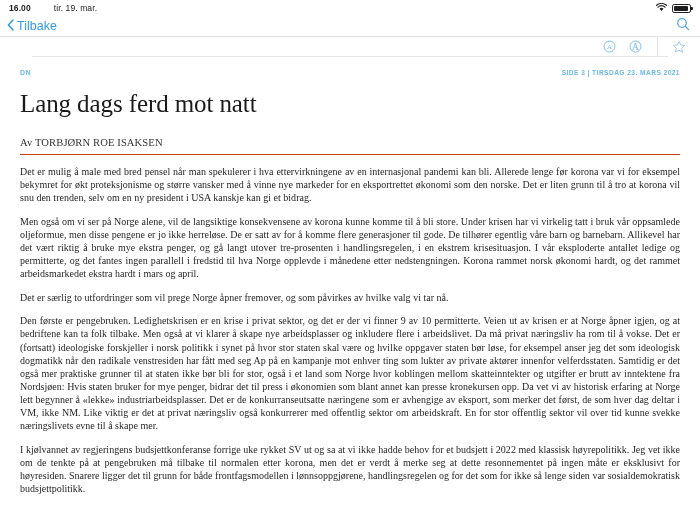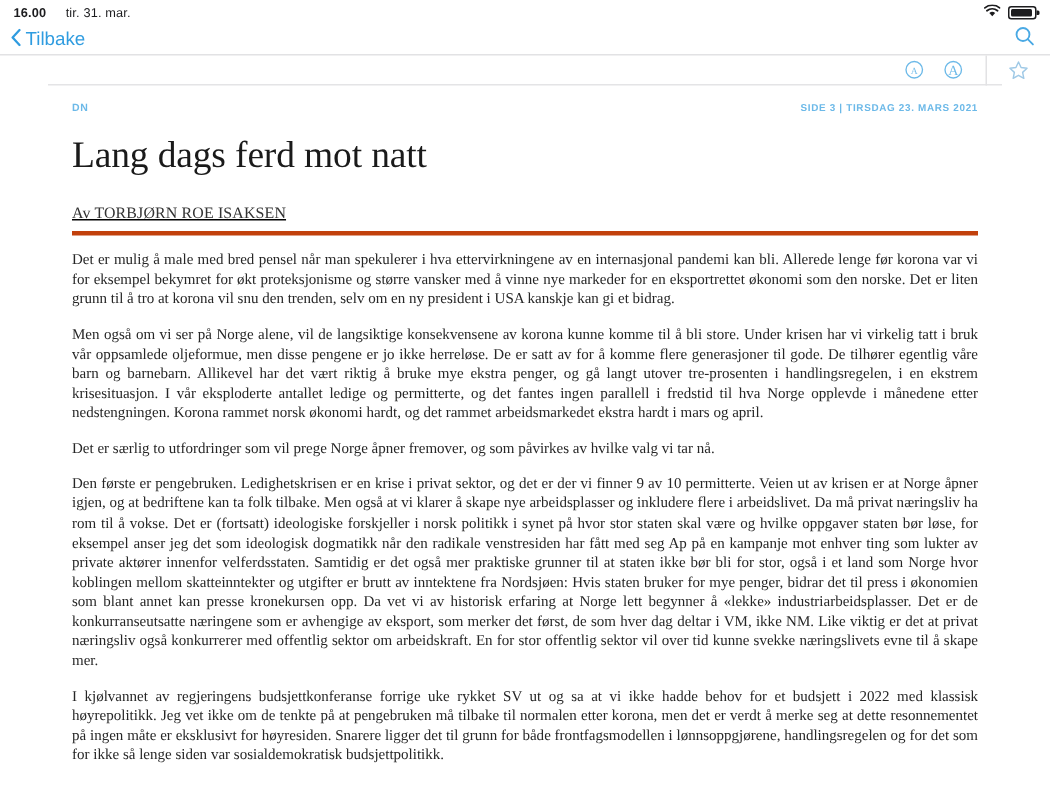"16.00" .status-left { gap: 13px -> 23px }
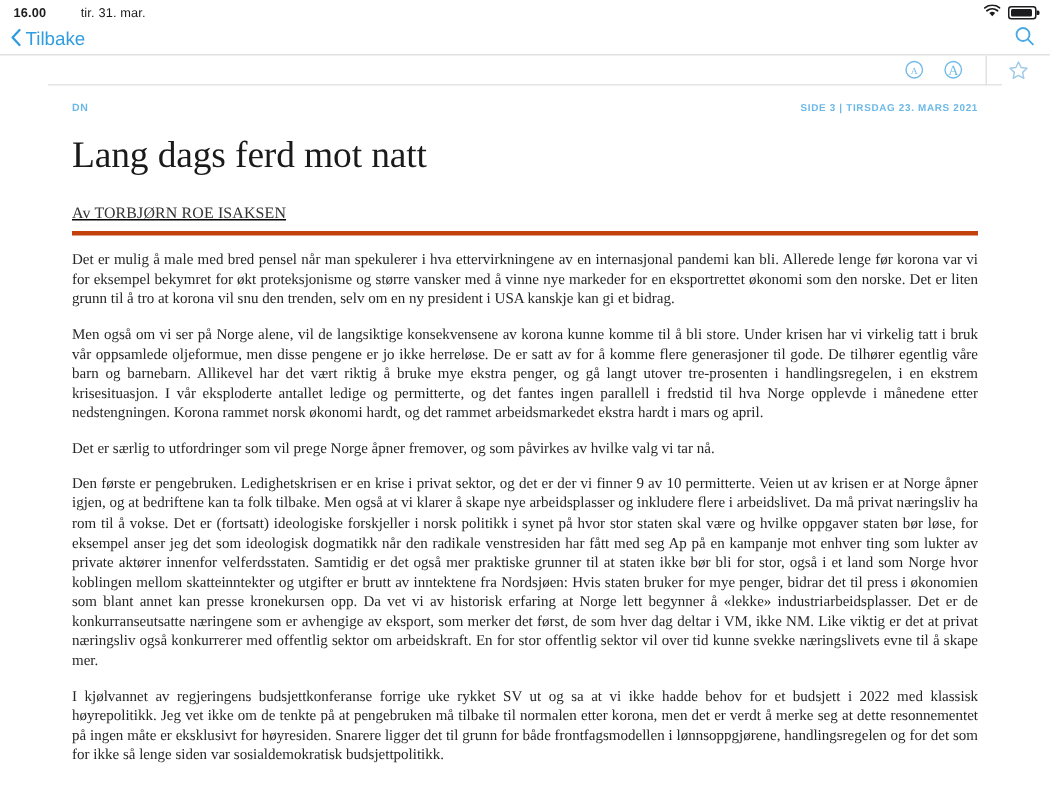"tir. 31. mar." span.status-date { text: 31 -> 19 }
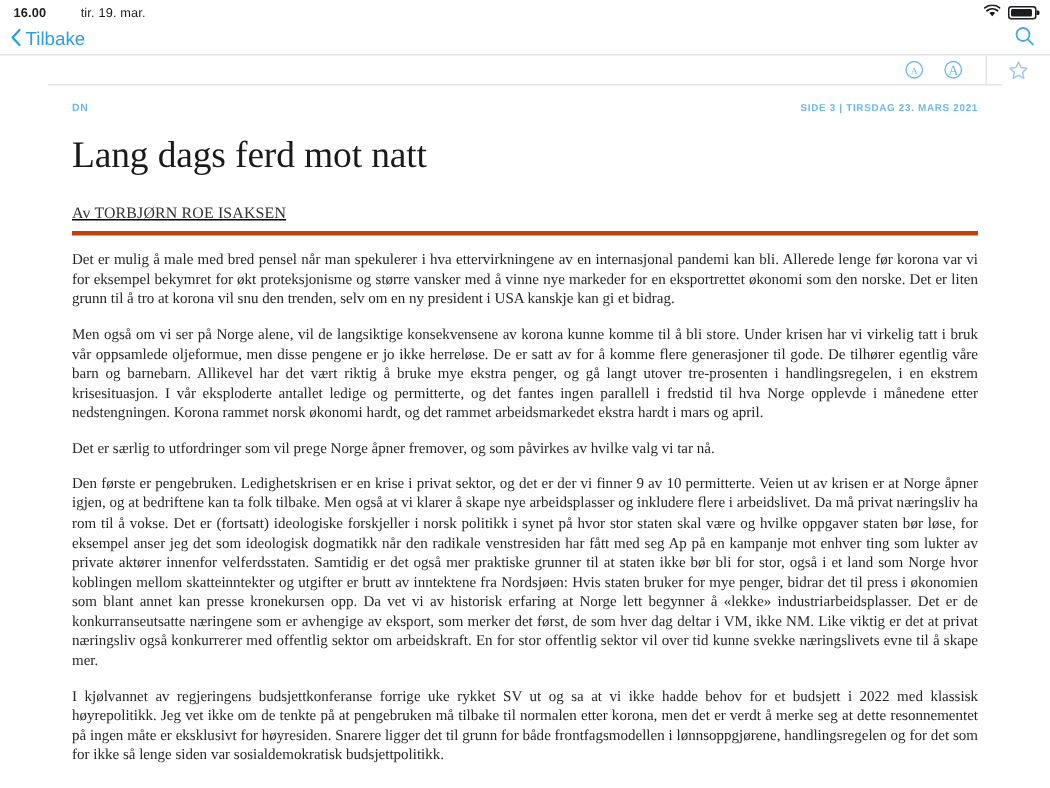"Lang dags ferd mot natt" .article { padding: 0 48px -> 0 20px }
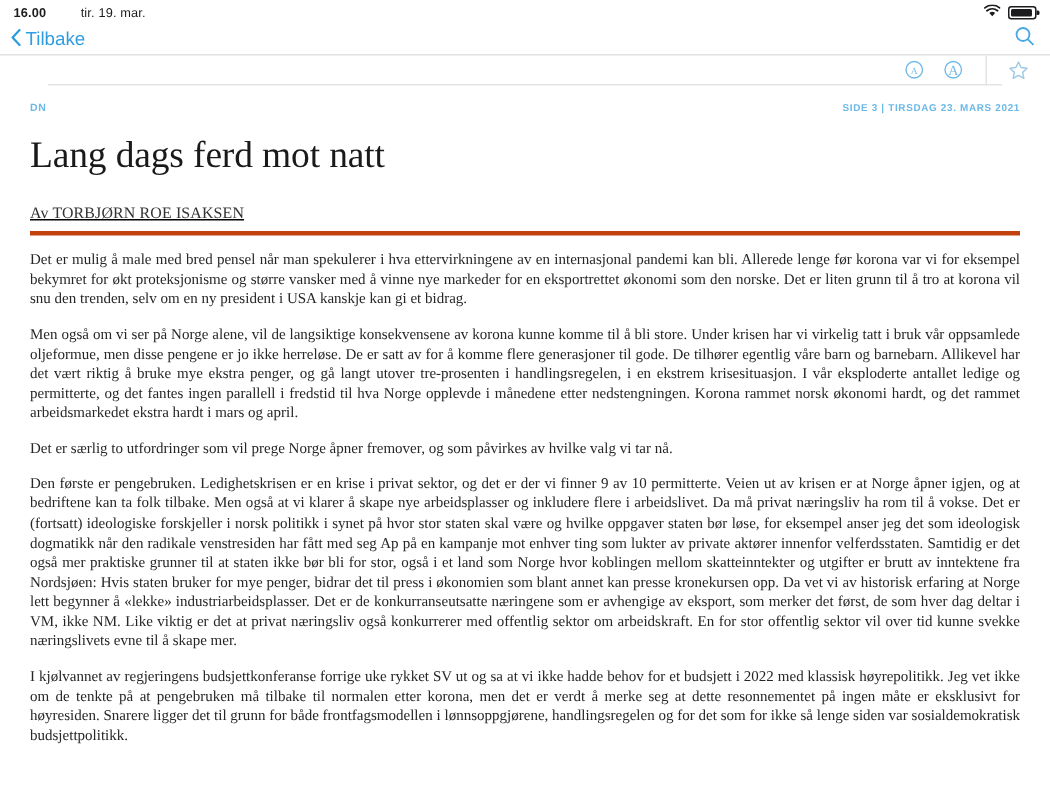"Av TORBJØRN ROE ISAKSEN" .byline-wrap { border-bottom: 3px solid #c2410c -> 1px solid #c2410c; text-decoration: underline -> none }
